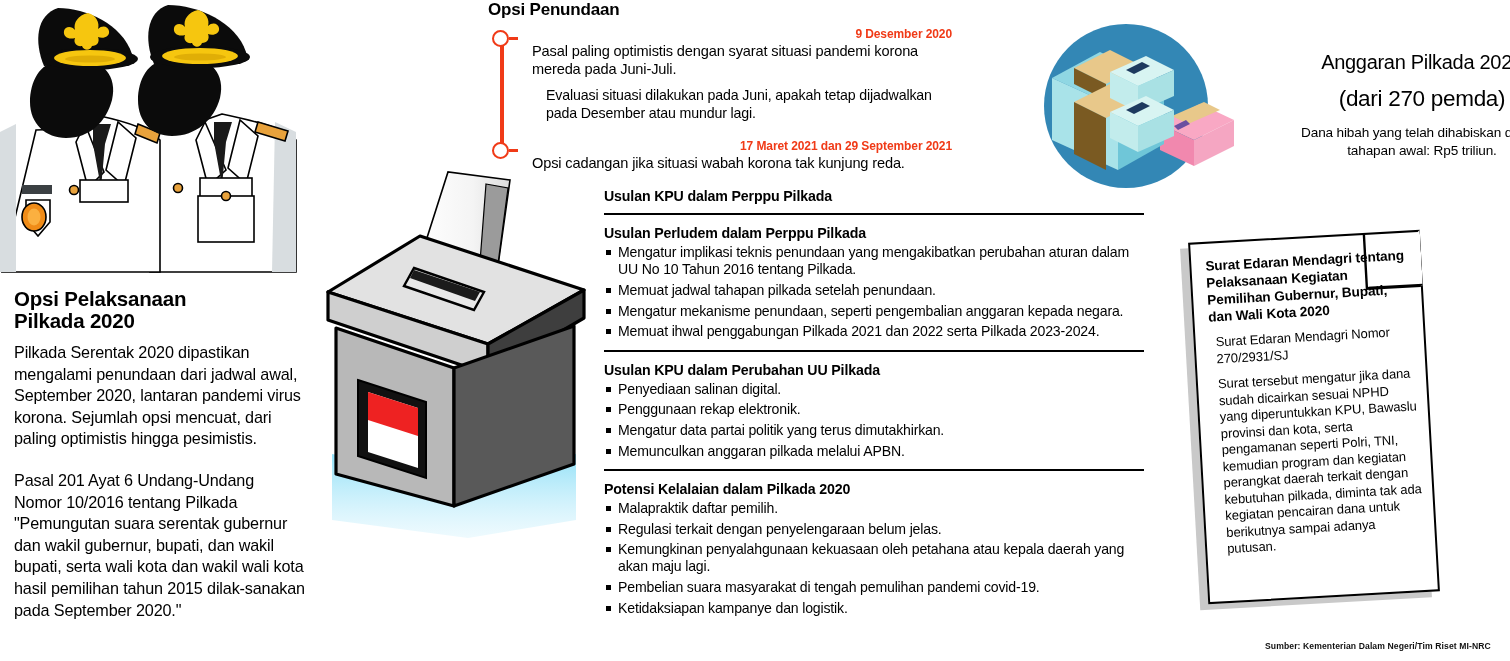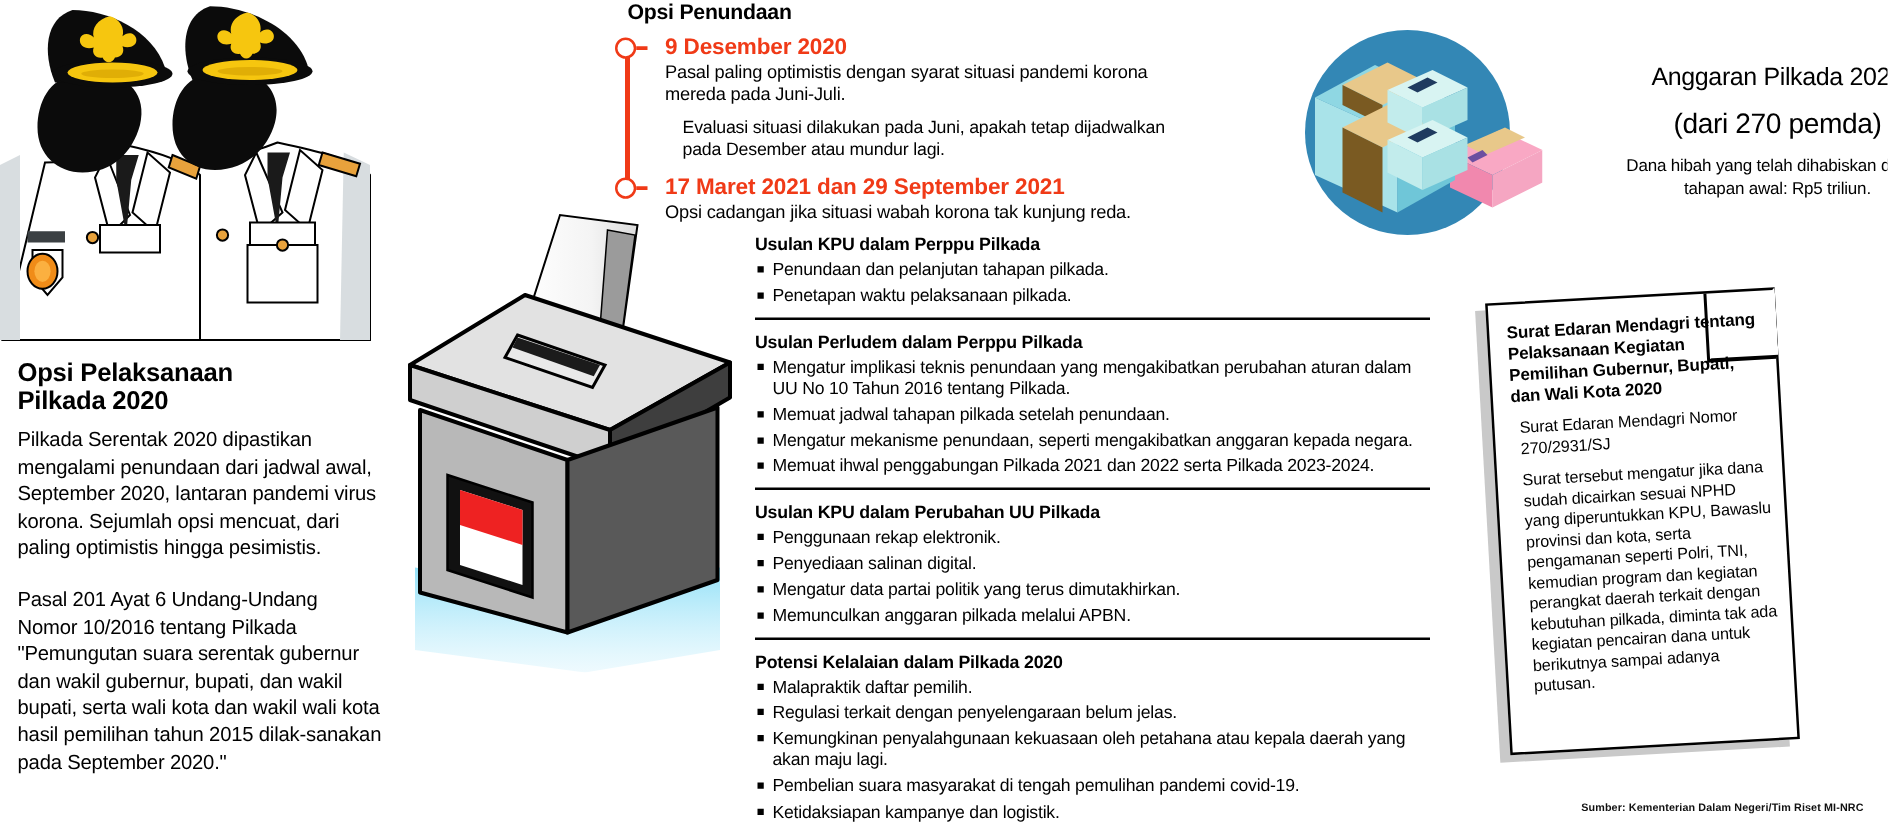"Opsi Penundaan" .tl-title { margin: 0 0 9px 18px -> 0 0 9px 4px }
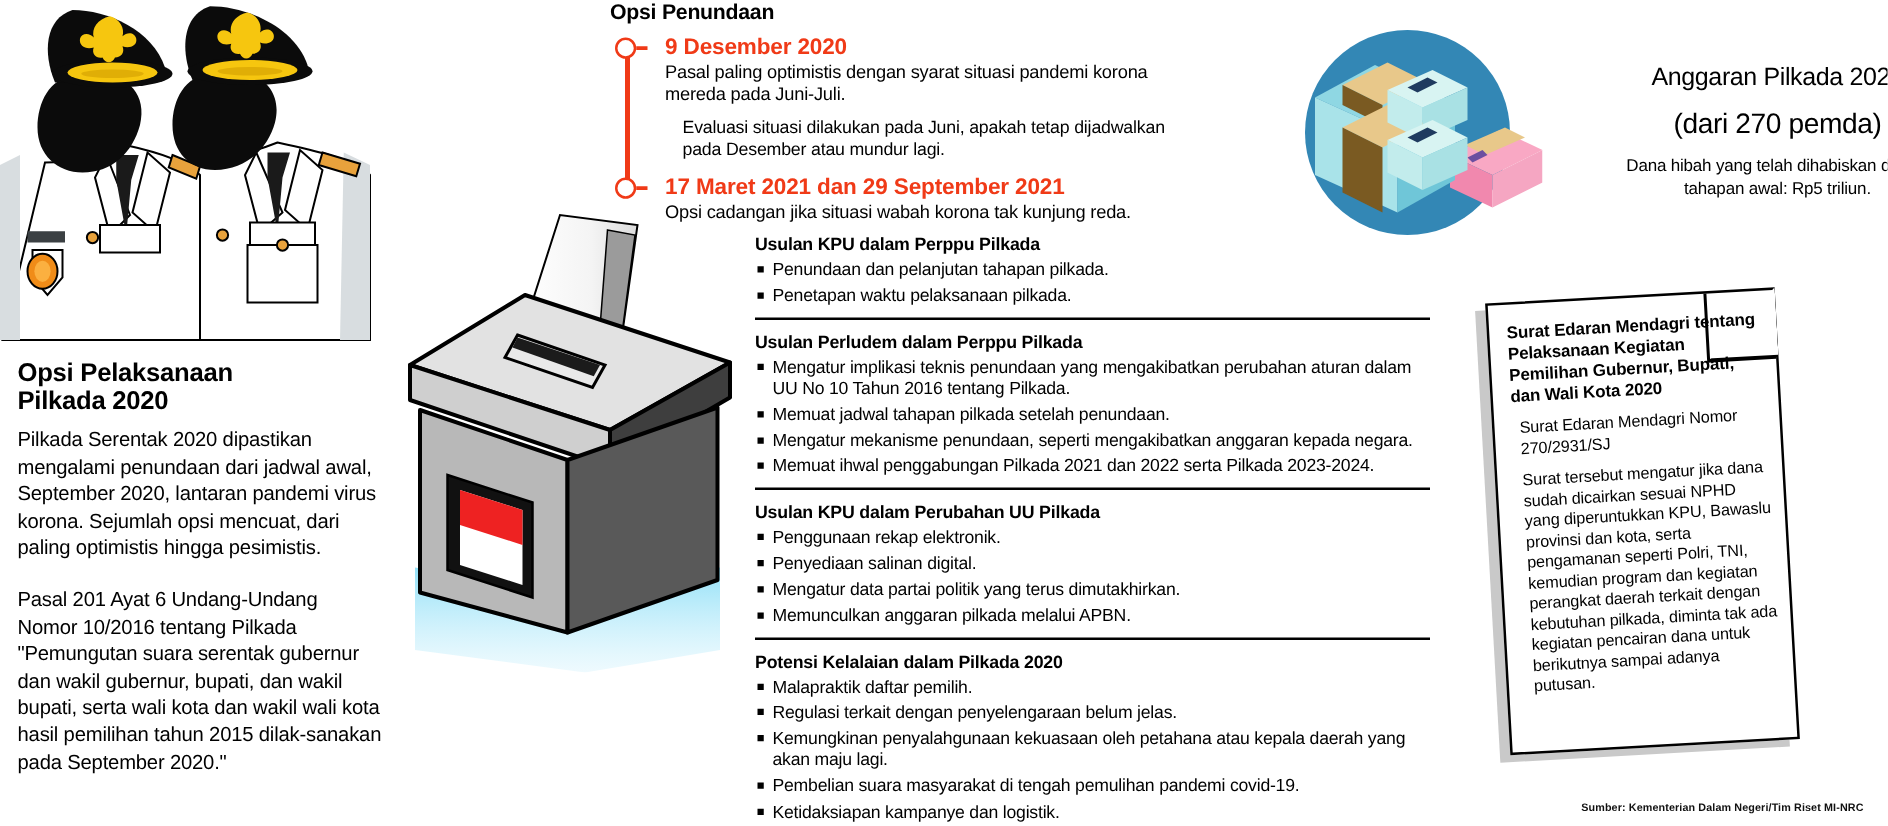"9 Desember 2020" .tl-date { font-size: 18px -> 12px; text-align: none -> right }
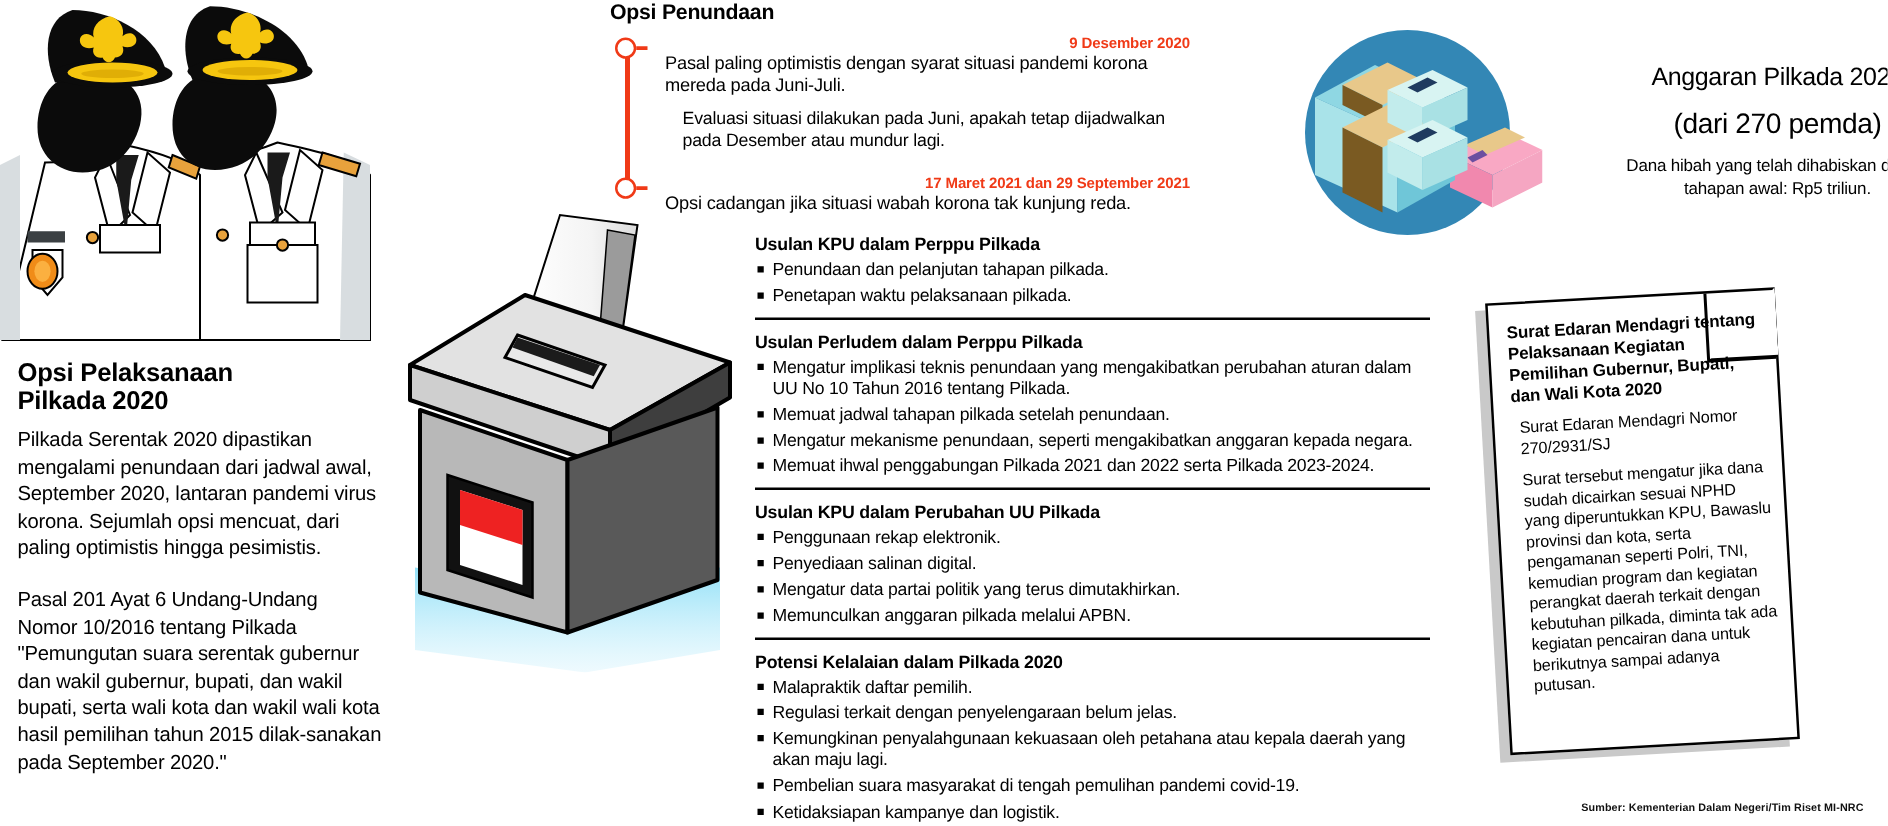"Penundaan dan pelanjutan tahapan" ul { html: <ul> <li>Penundaan dan pelanjutan tahapan pilkada.</li> <li>Penetapan waktu pelaksanaan pilkada.</li> </ul> -> none }
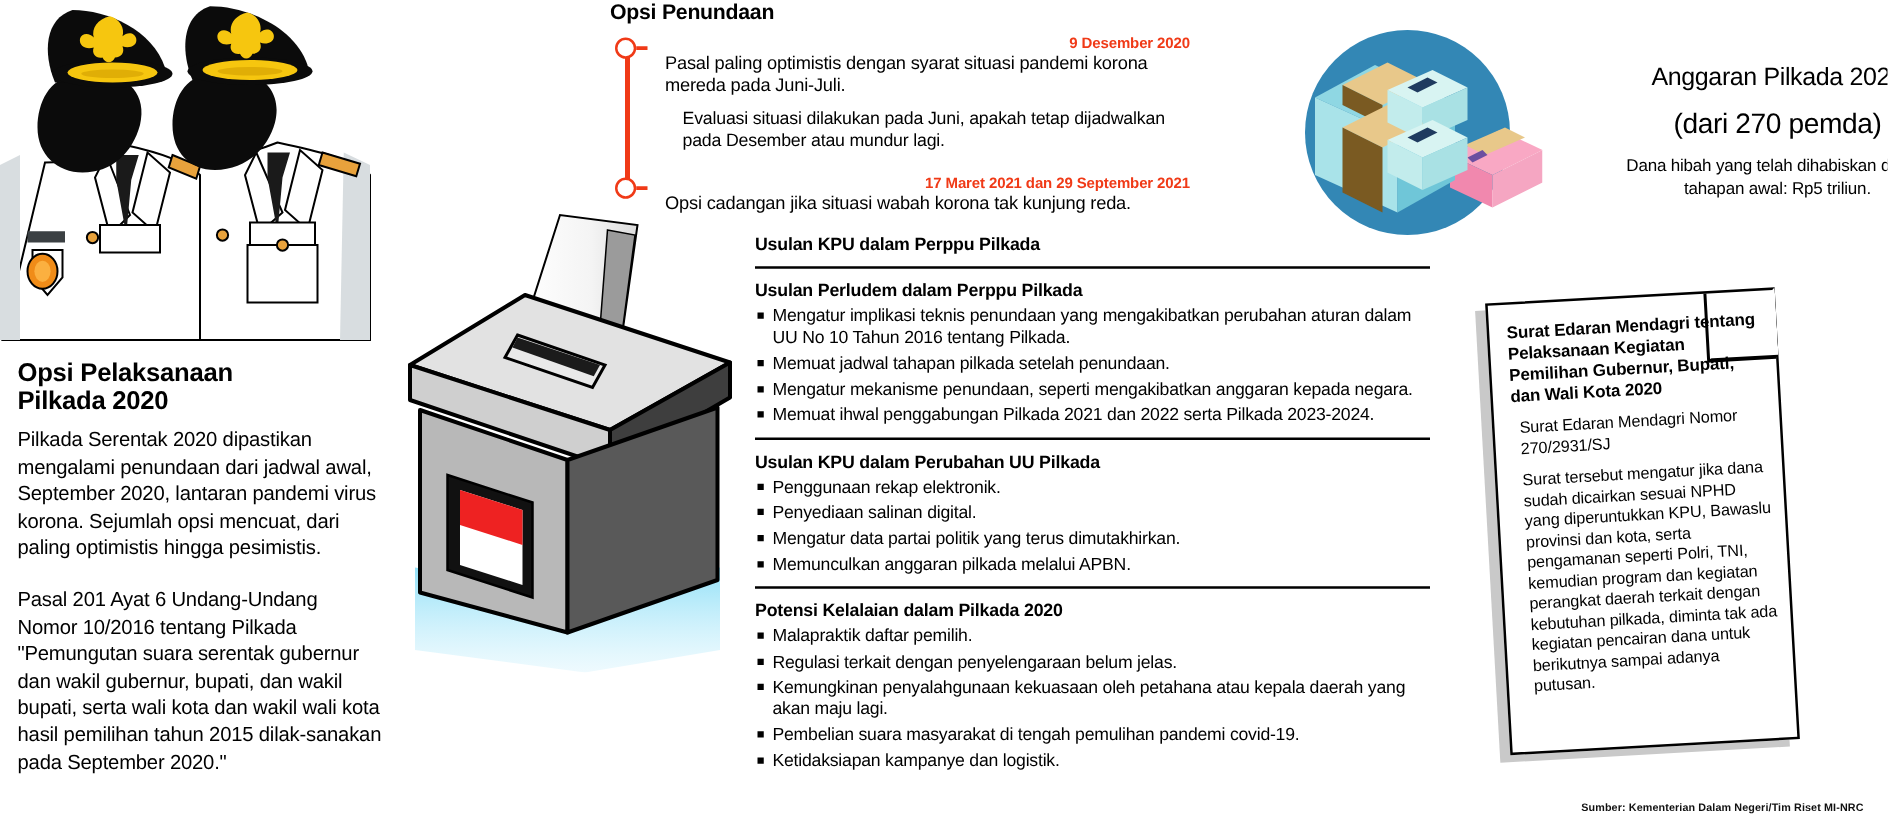"Mengatur mekanisme penundaan, seperti" li { text: mengakibatkan -> pengembalian }
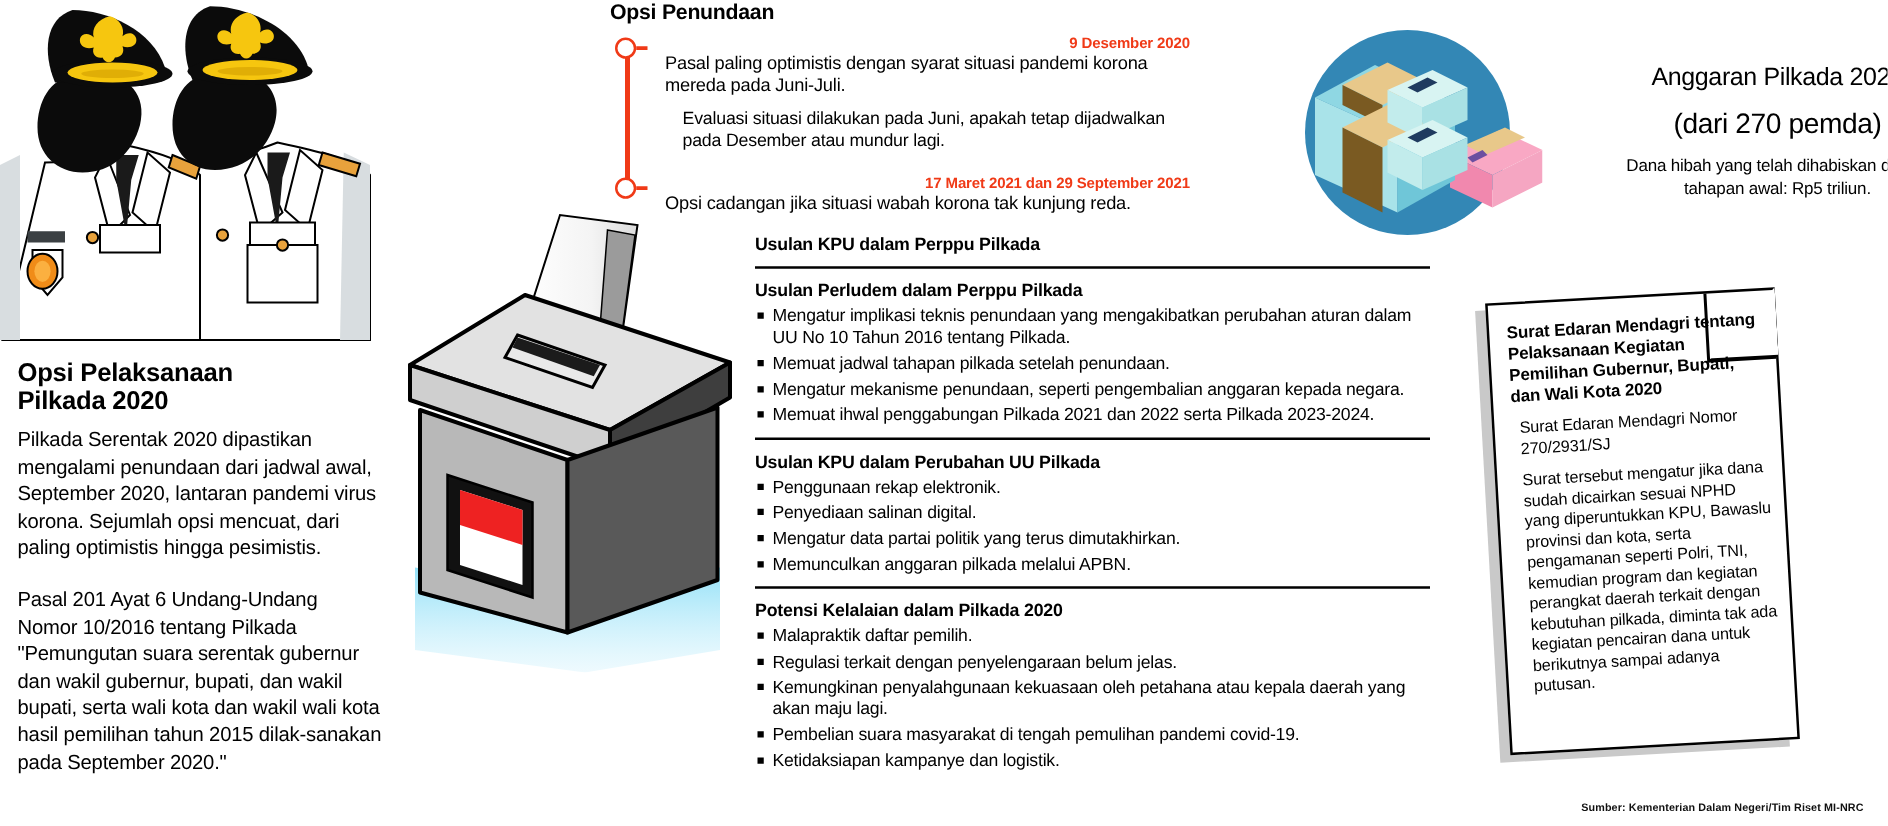"Penggunaan rekap elektronik." li { order: before "Penyediaan salinan digital." -> after "Penyediaan salinan digital." }
